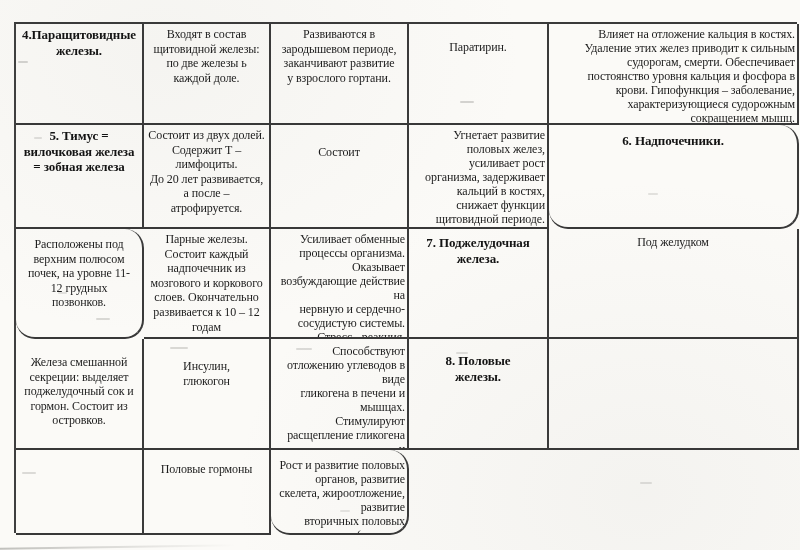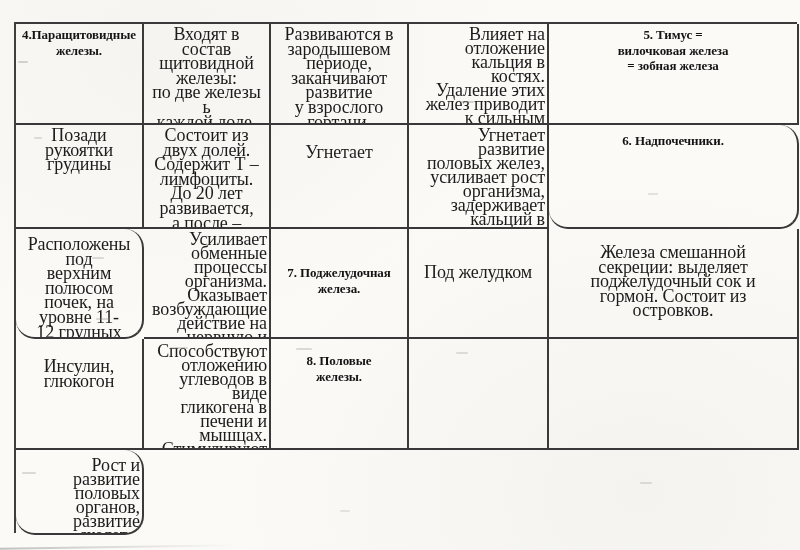"Входят в состав" .cell { font-size: 18px -> 12px }
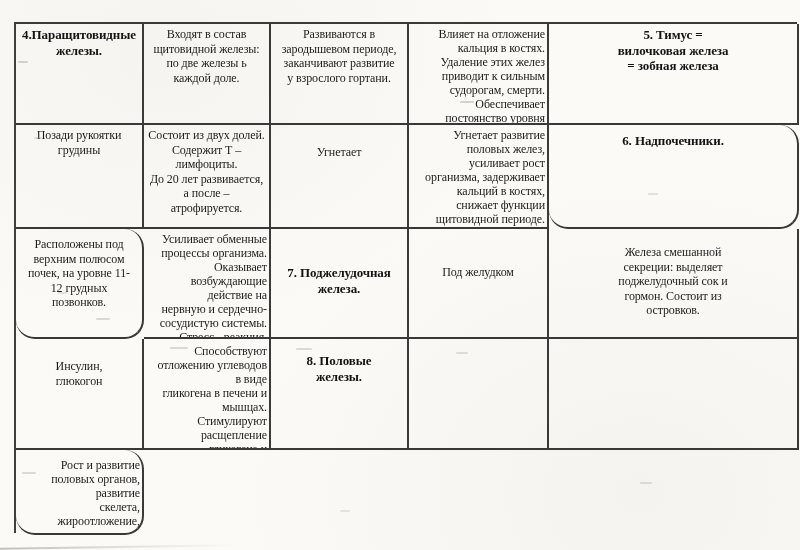"Паратирин." div.cell { html: none -> <div>Паратирин.</div> }
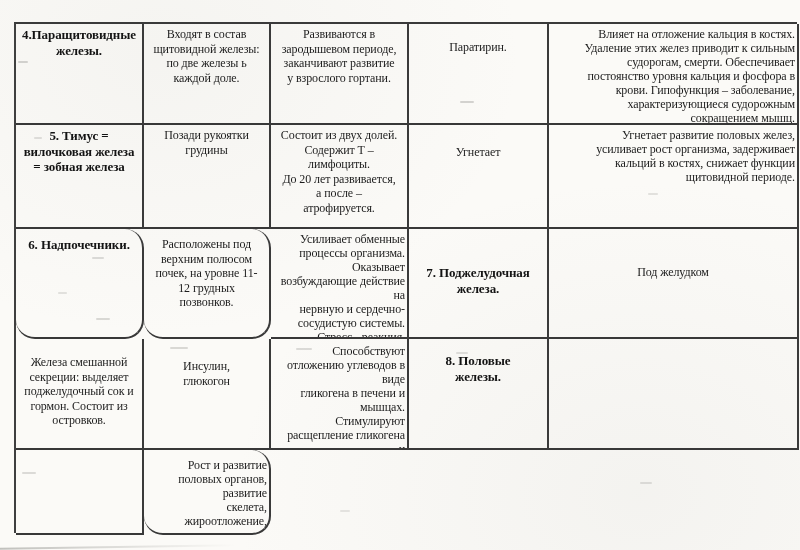"Позади рукоятки" div.cell { html: <div>Позади рукоятки грудины</div> -> none }
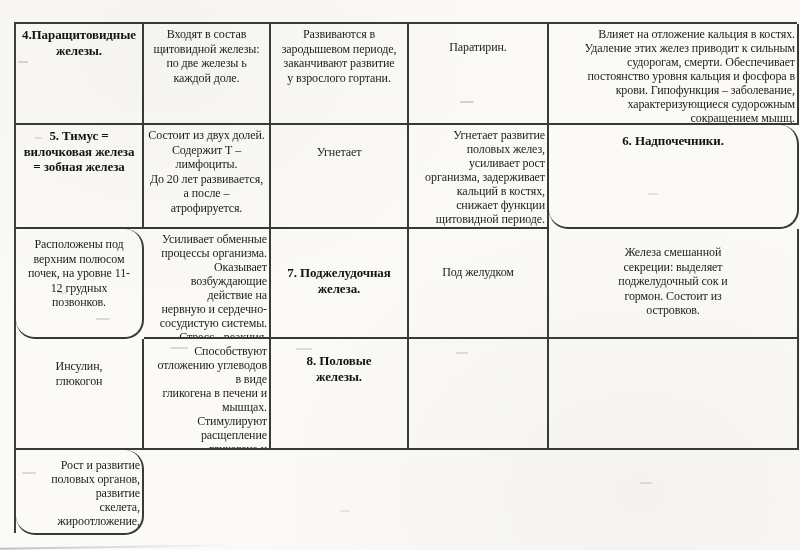"Угнетает" div.cell { text: Угнетает -> Состоит }
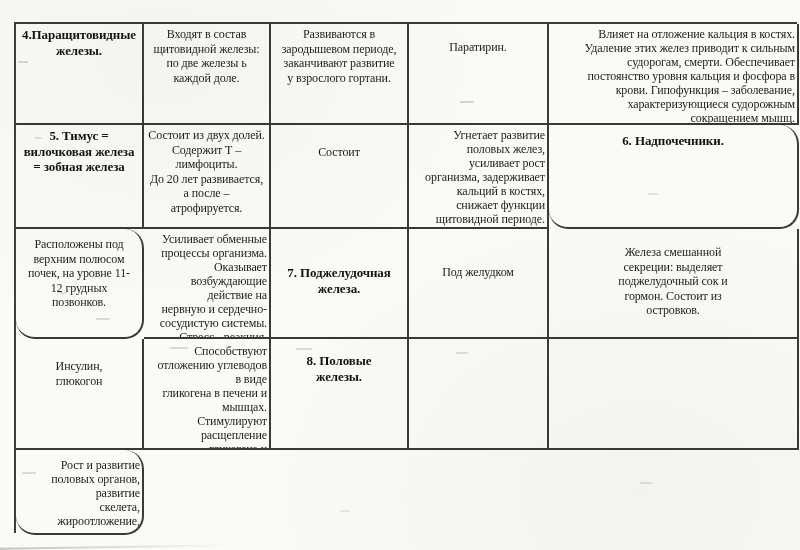"Парные железы." div.cell { html: none -> <div>Парные железы. Состоит каждый надпочечник из мозгового и коркового слоев. Окончательно развивается к 10 – 12 годам</div> }
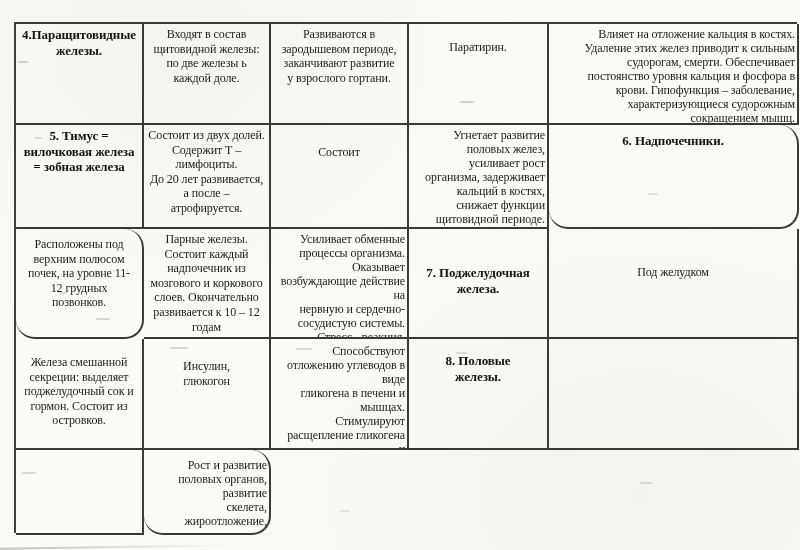"7. Поджелудочная" .pt22 { padding-top: 36px -> 6px }
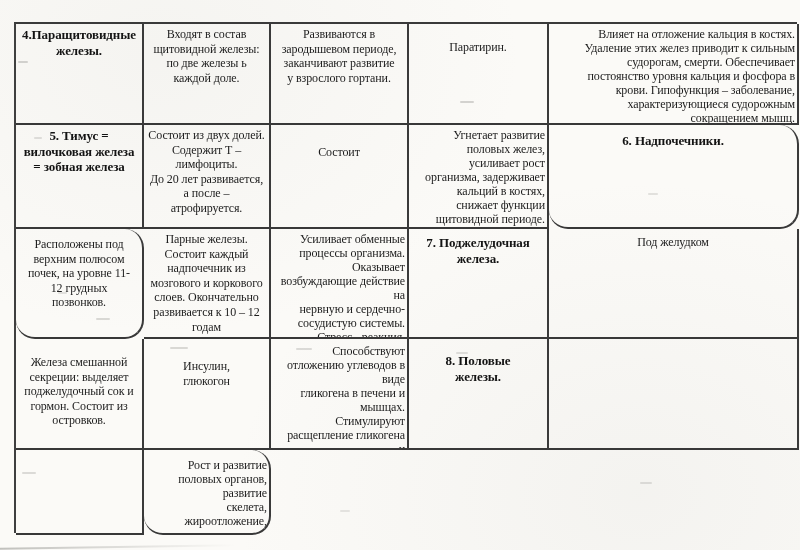"Половые гормоны" div.cell { html: none -> <div>Половые гормоны</div> }
